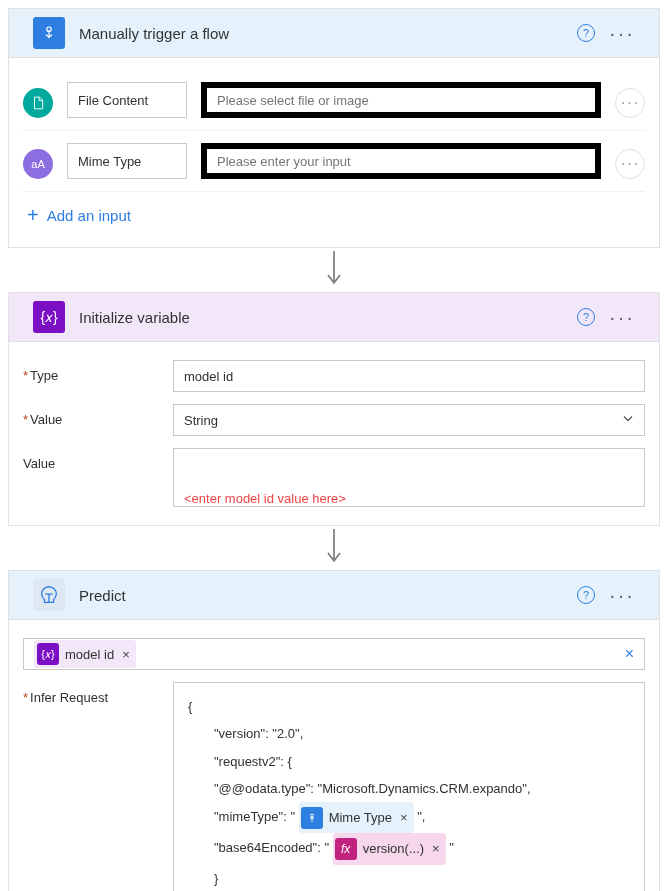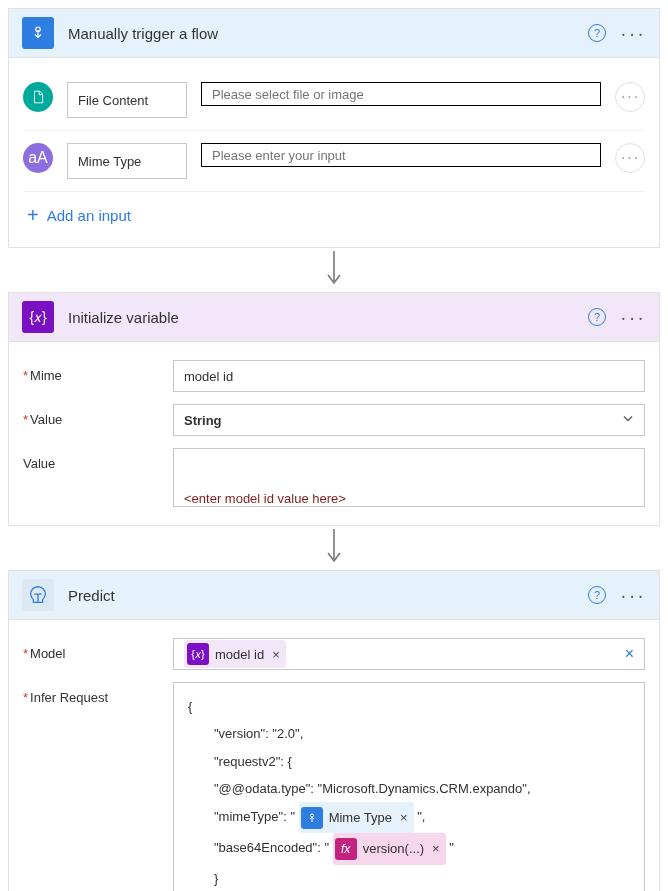"Manually trigger a flow" .card-header { padding: 8px 13px -> 8px 24px }
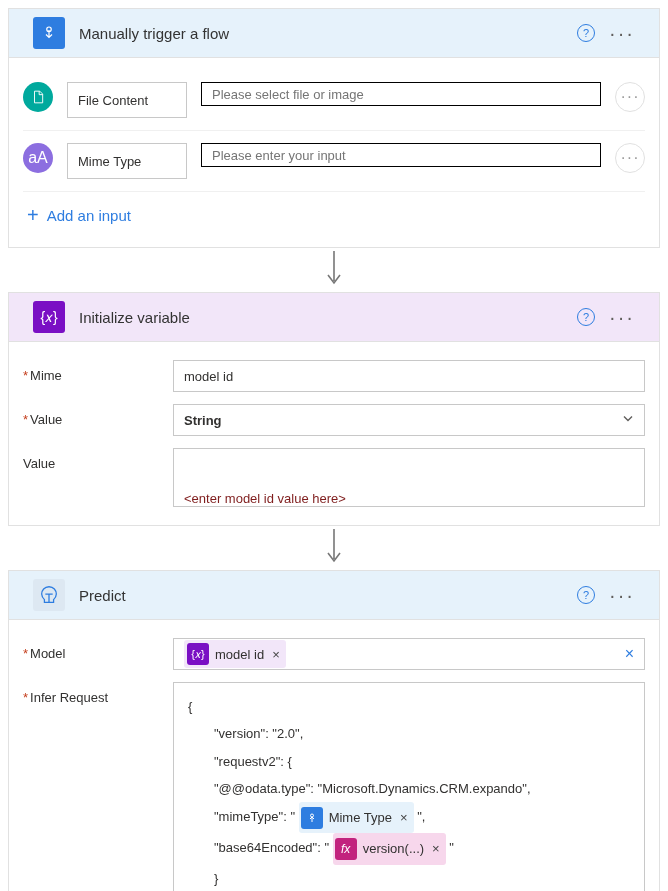"File Content" .input-row { align-items: flex-start -> flex-end }
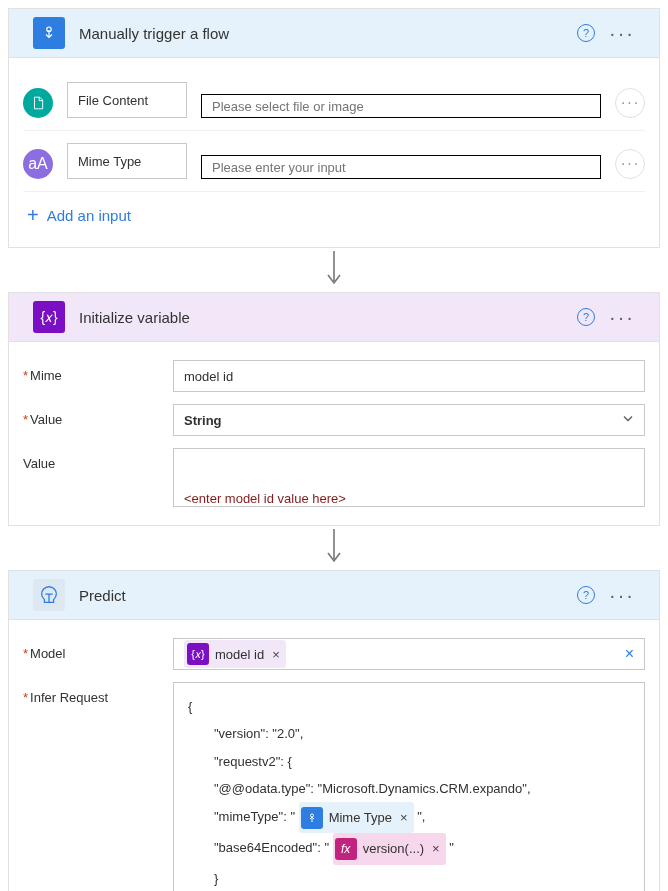"Please select file or image" .value-input { border: 1px solid #000000 -> 6px solid #000000; height: 24px -> 36px }
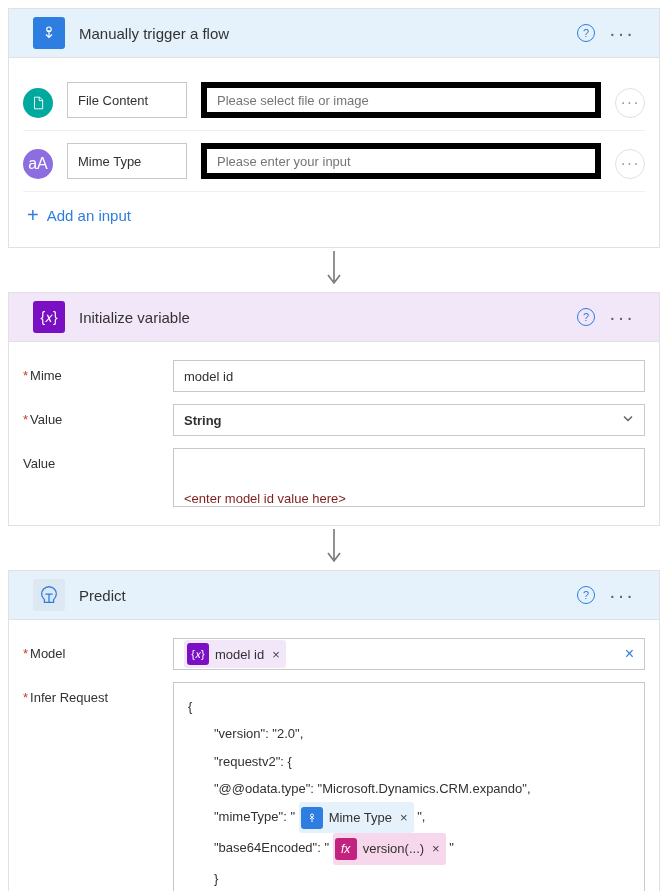"aA" span { font-size: 16px -> 11px }
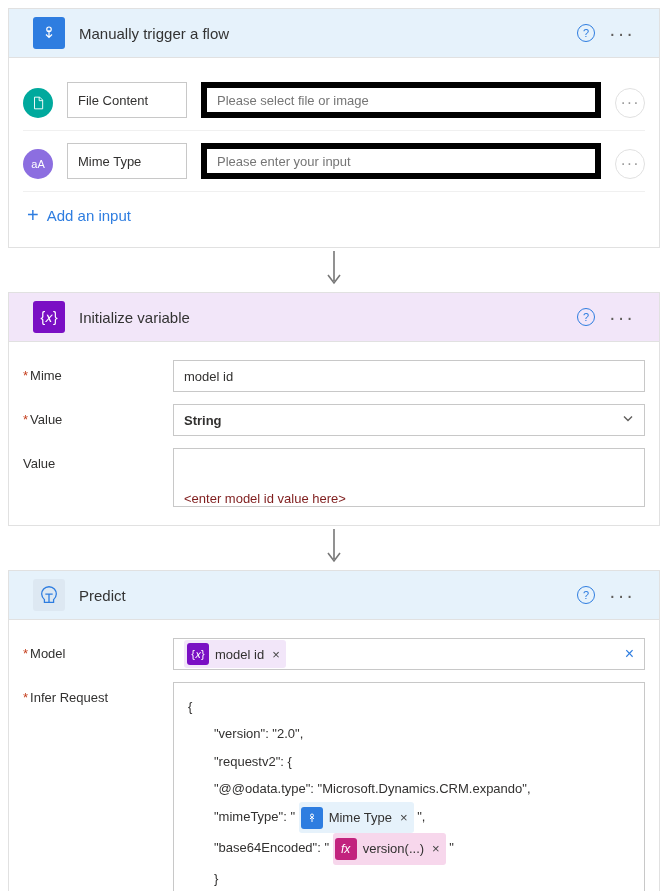"Mime" div.form-label { text: Mime -> Type }
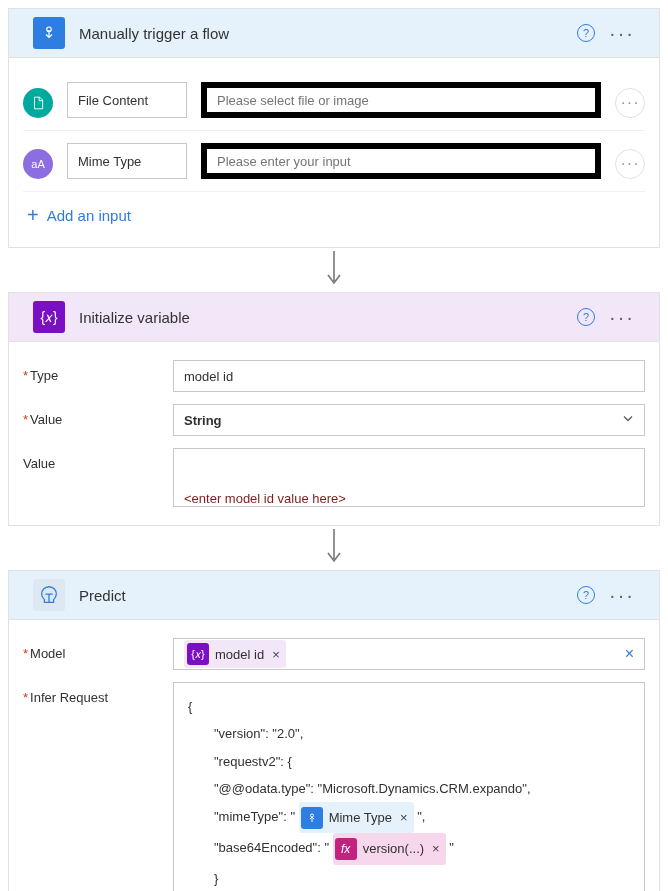"String" .select-control { font-weight: bold -> none }
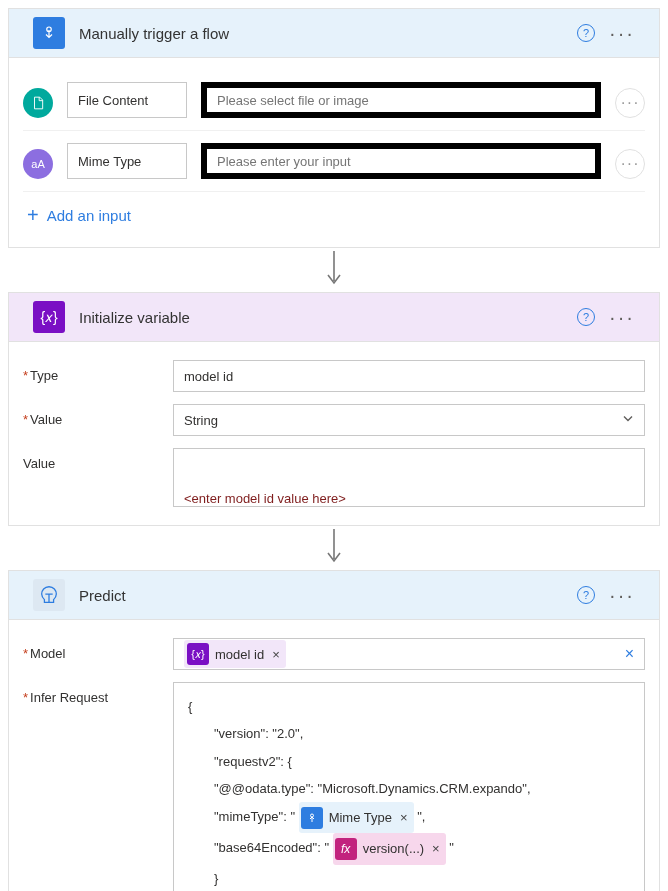"<enter model id value here>" .placeholder-text { color: #7f1d1d -> #ef4444 }
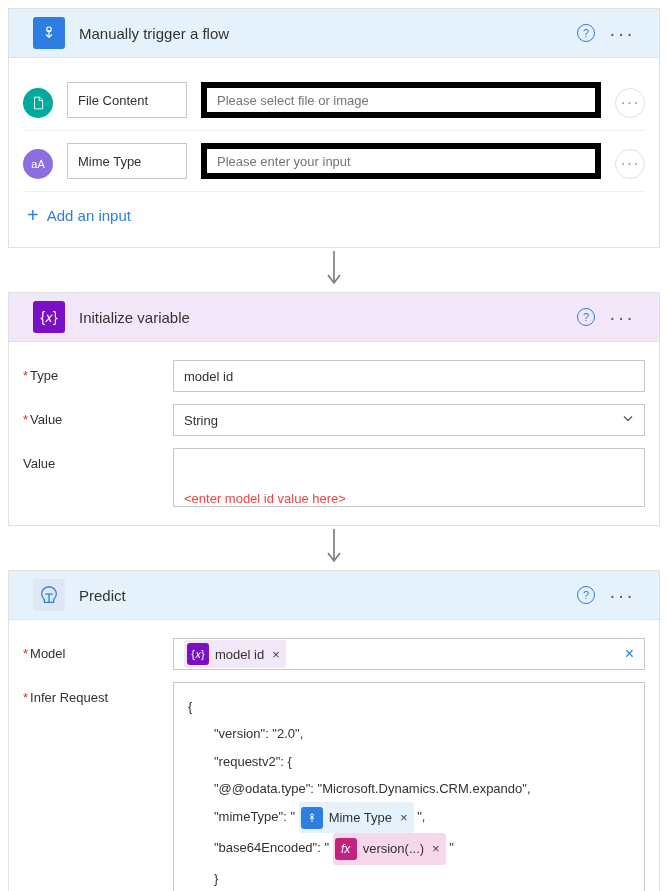"Model" div.form-label { html: <div>Model</div> -> none }
